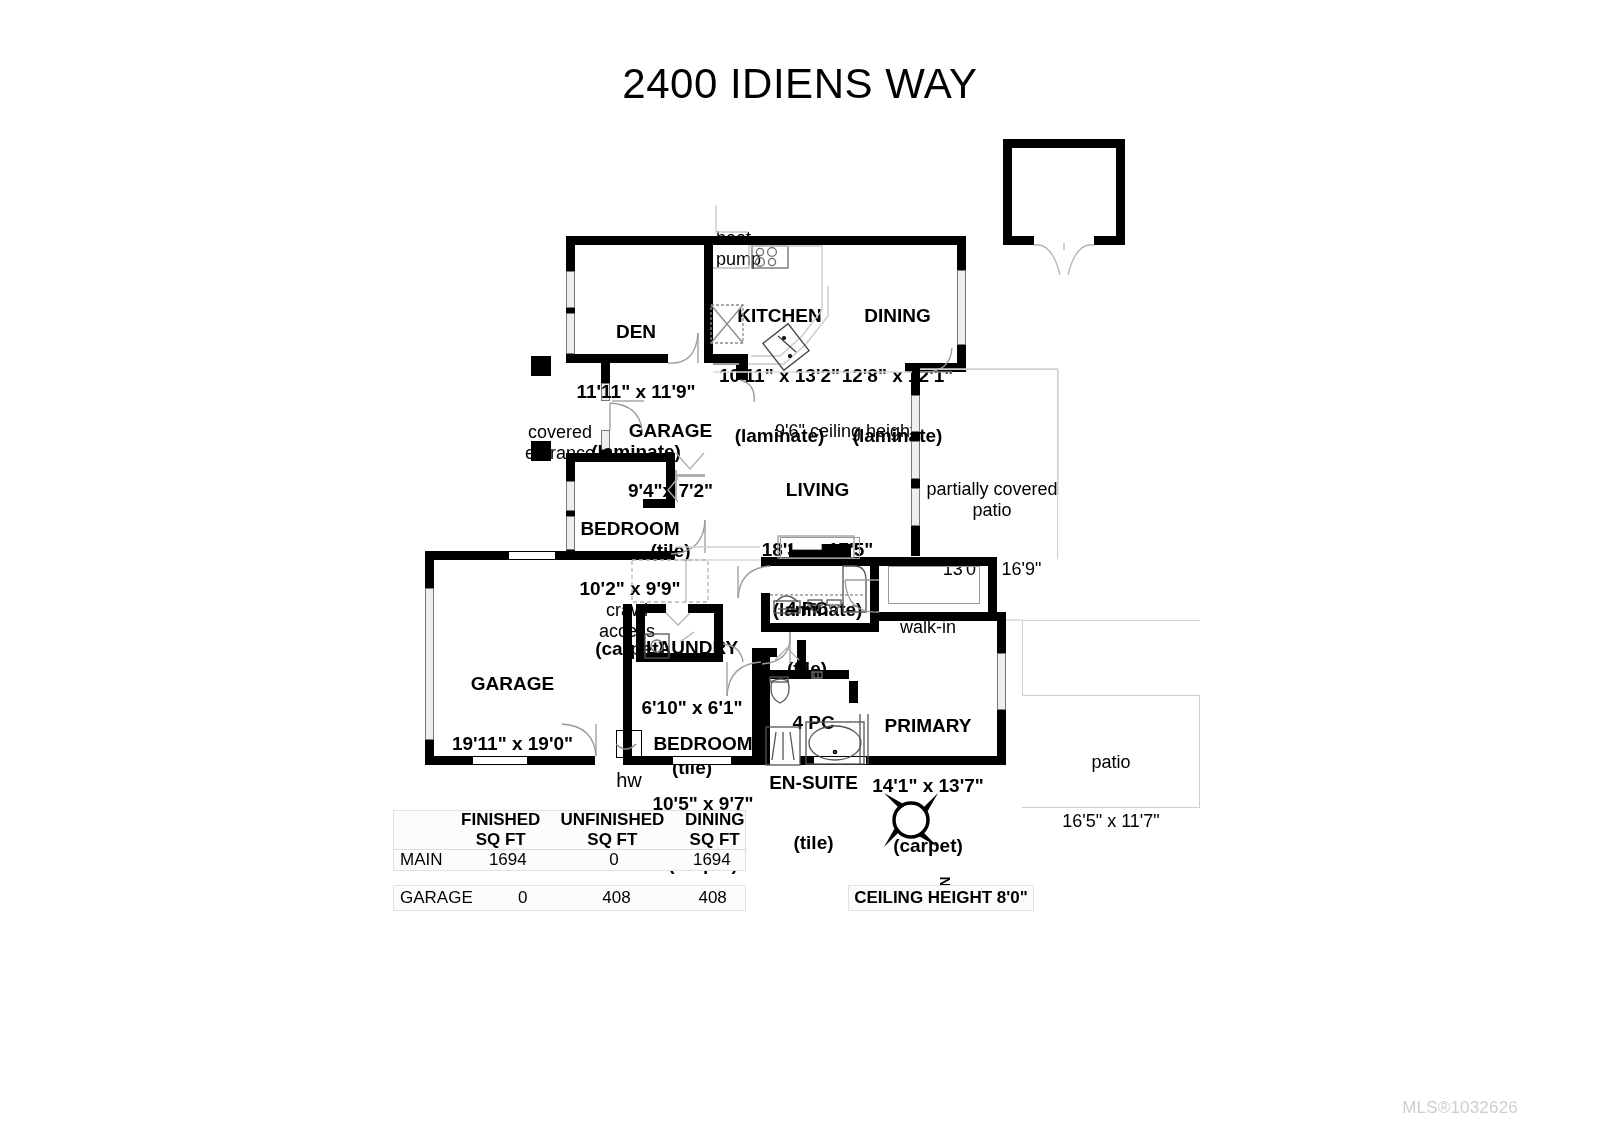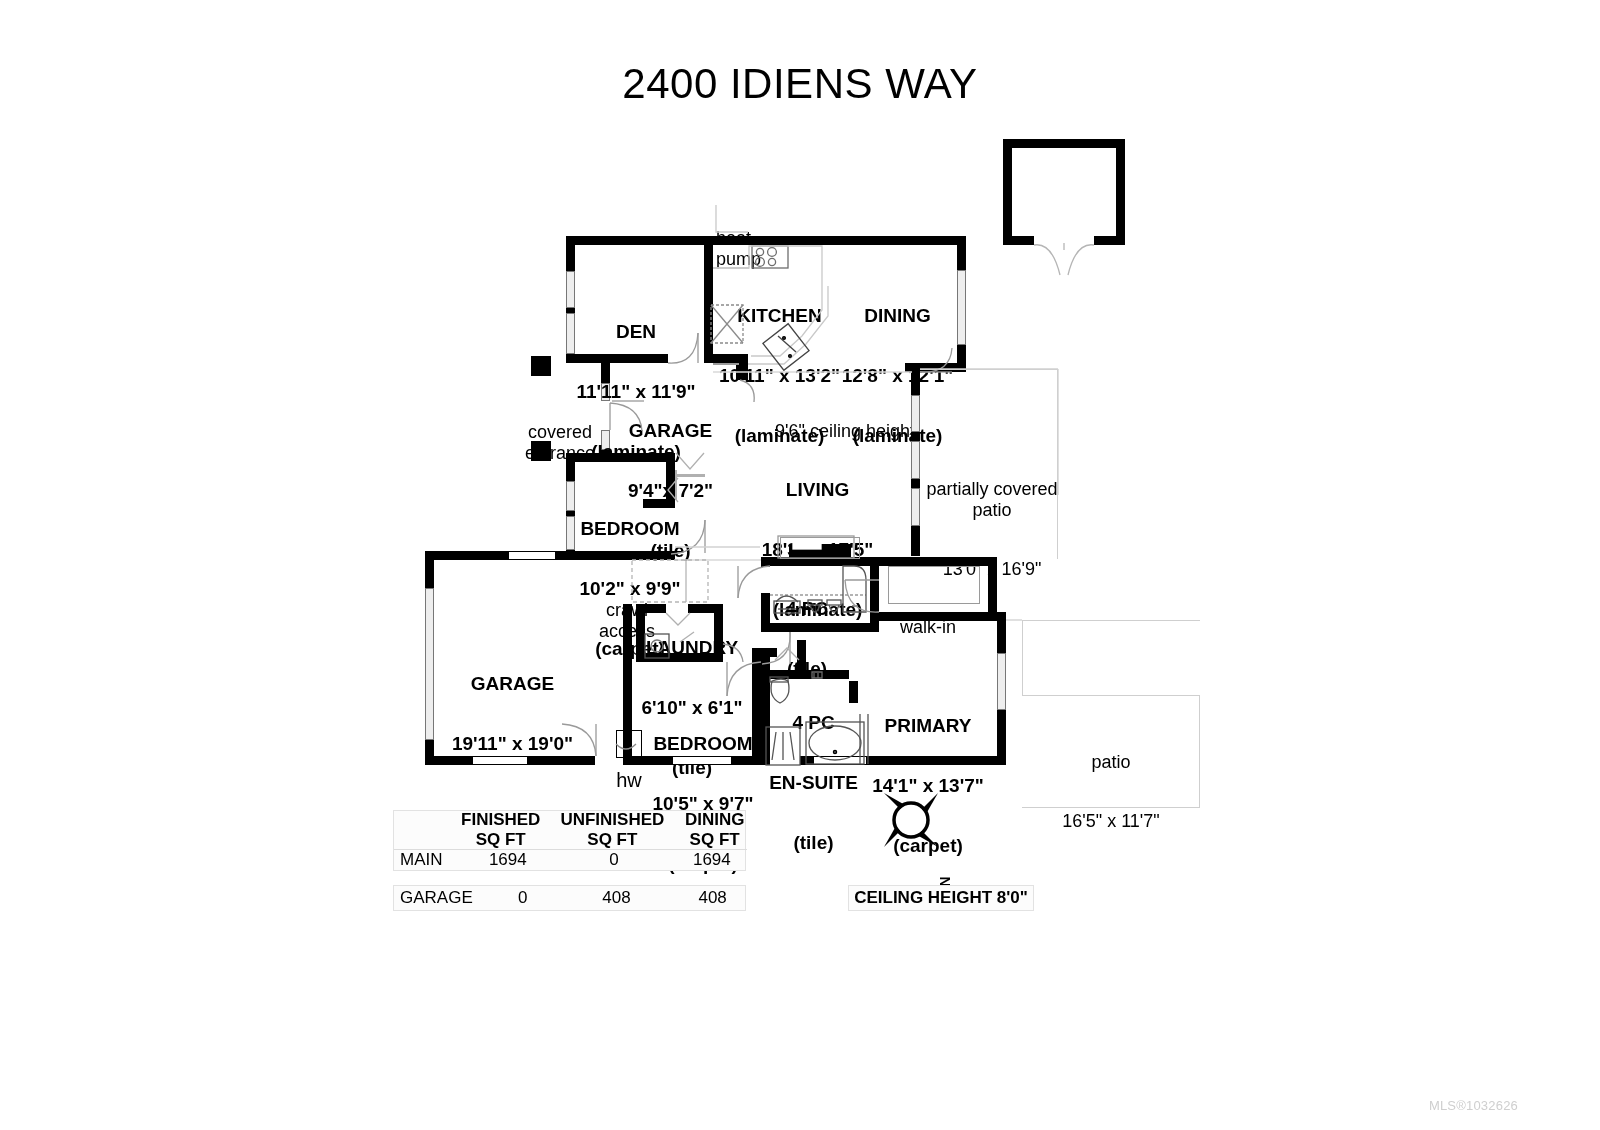"MLS®1032626" .mls { font-size: 13px -> 17px }
